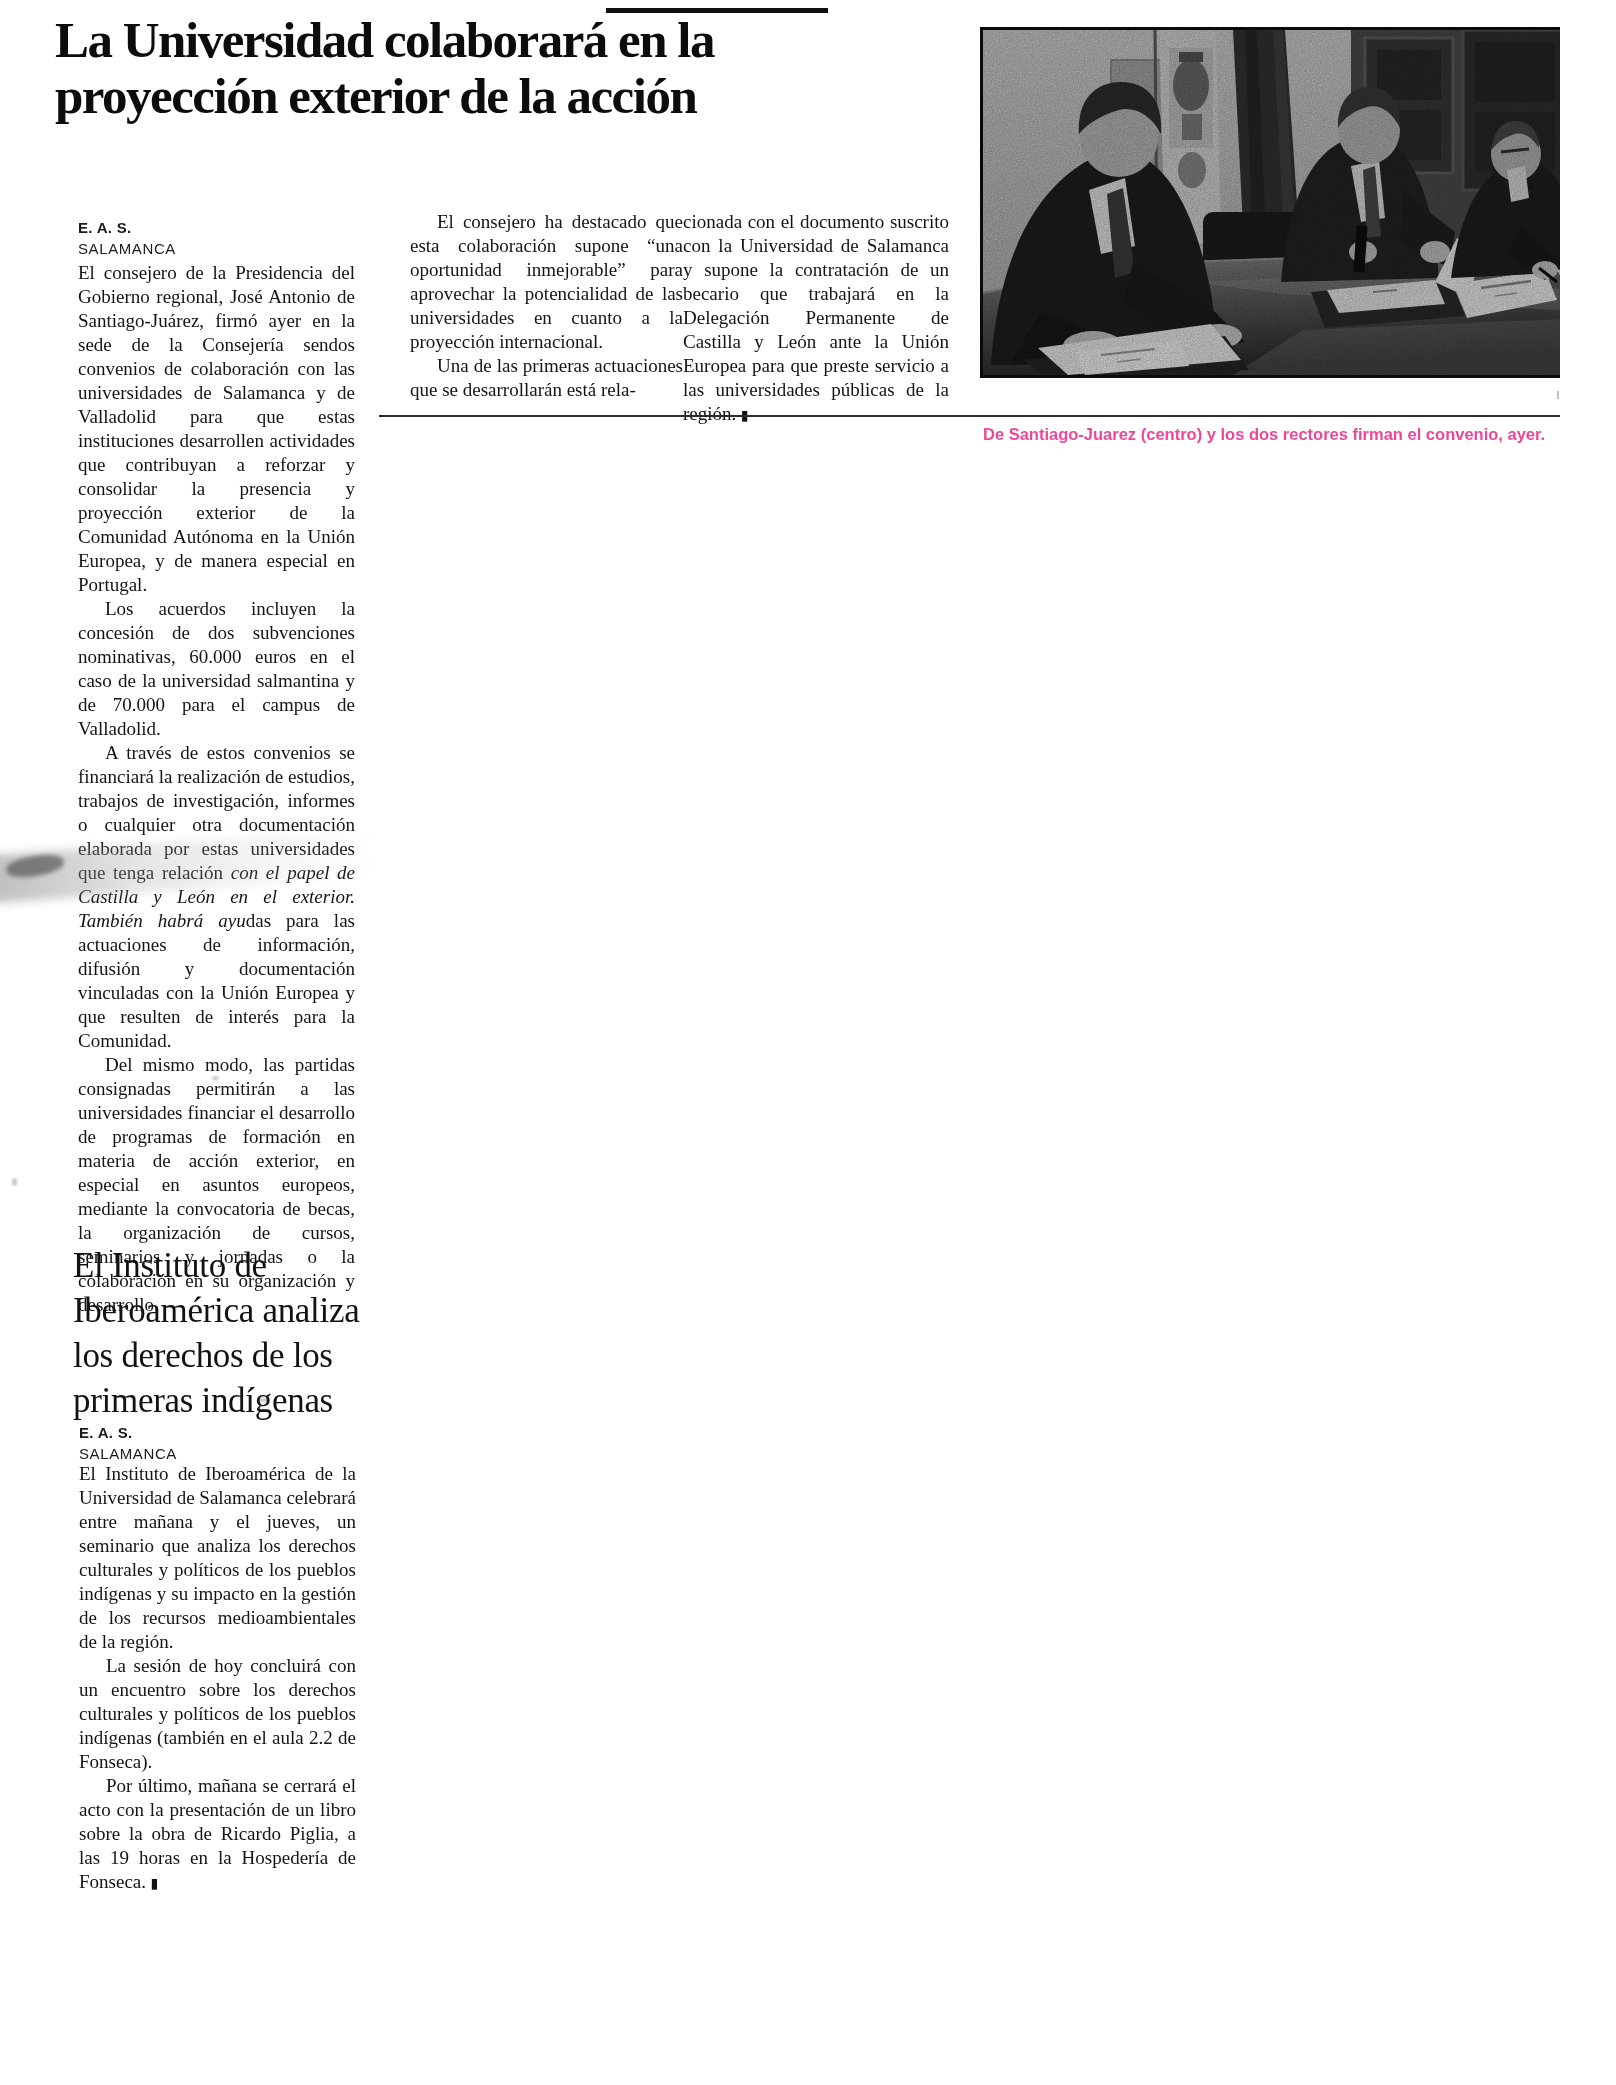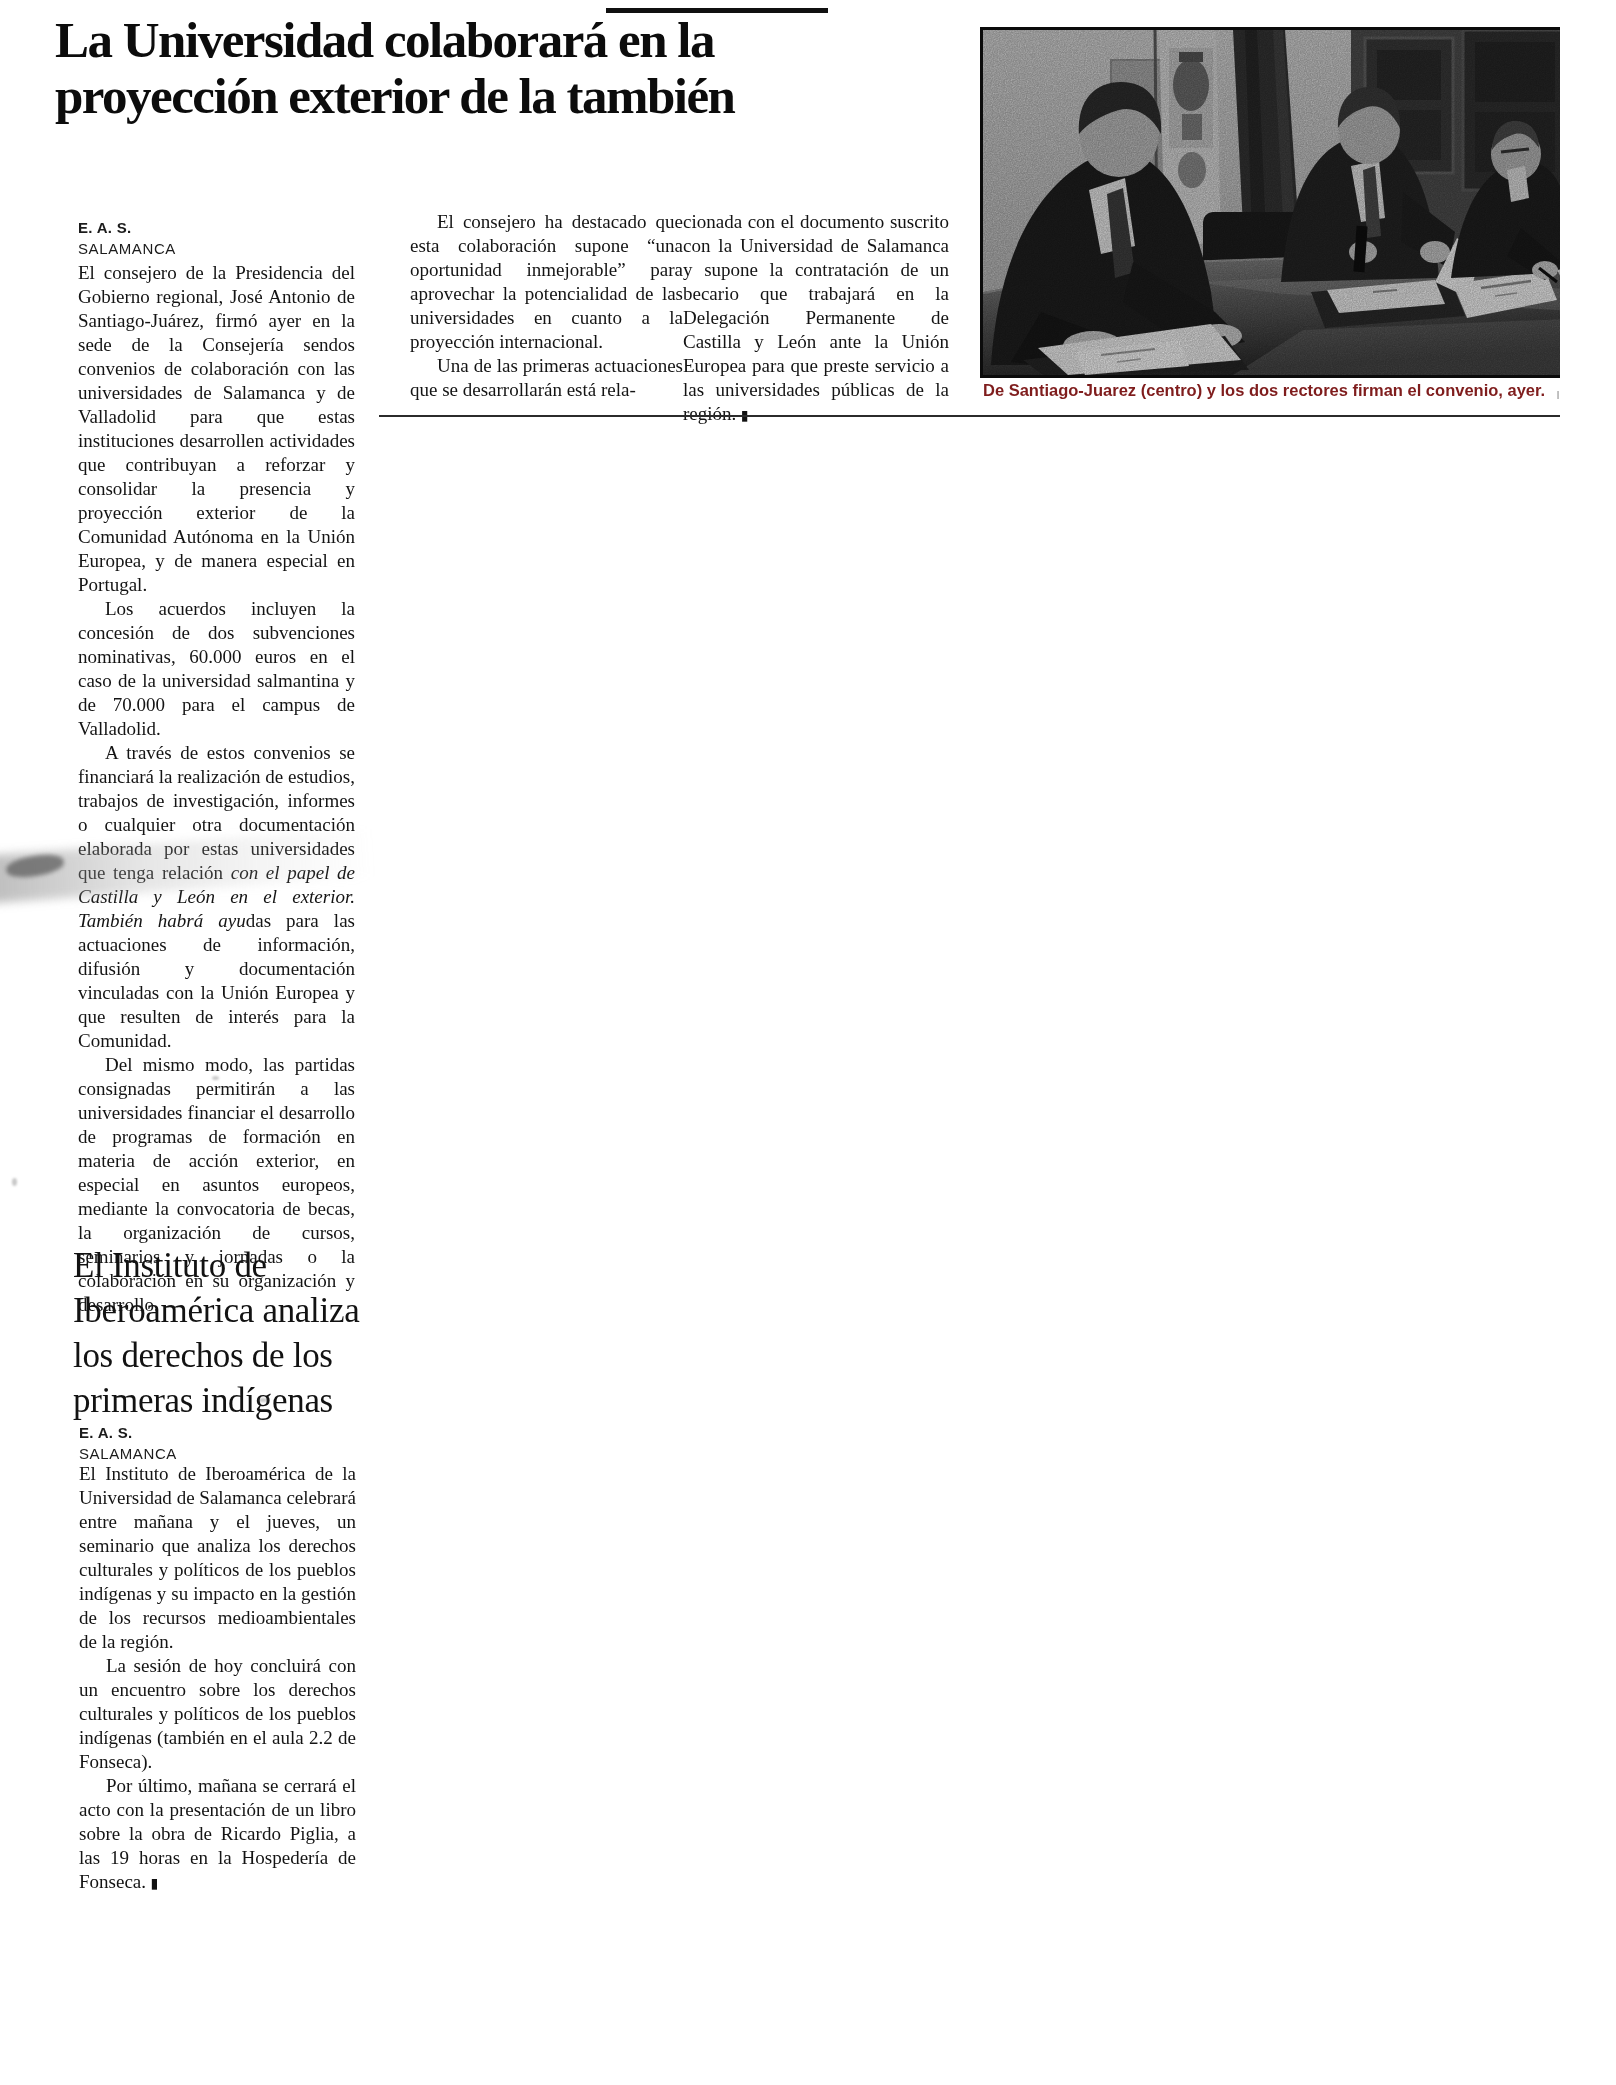"proyección exterior de la también" span { text: también -> acción }
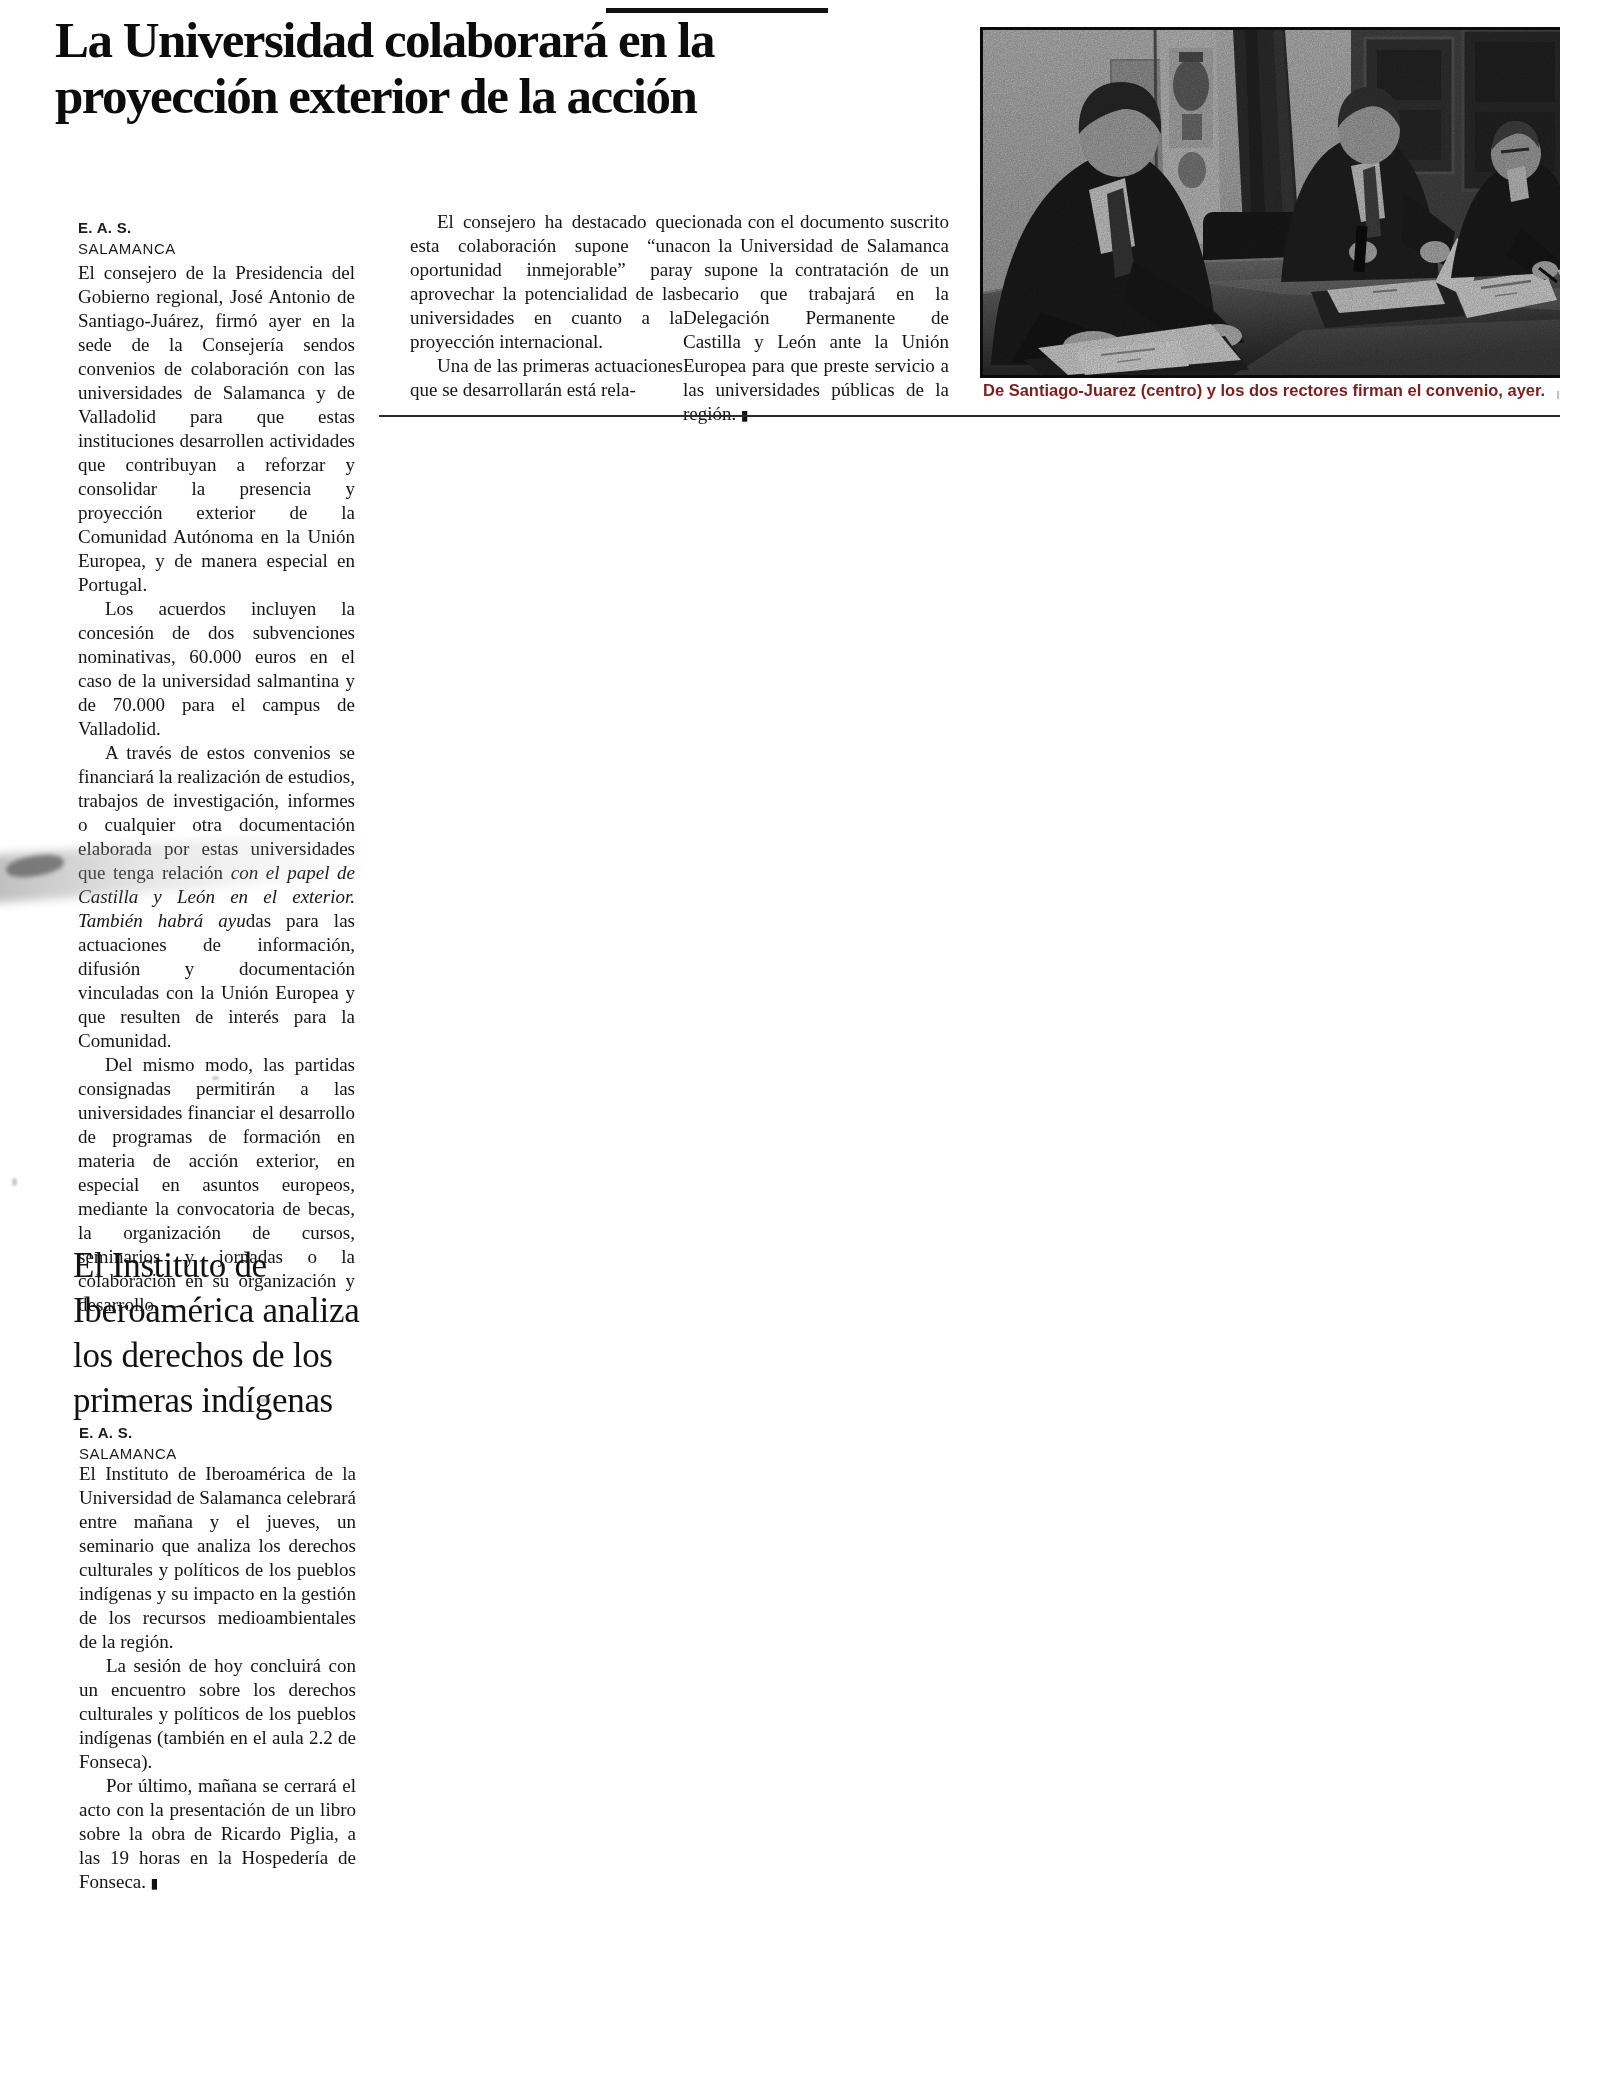"De Santiago-Juarez (centro) y los" .caption { color: #7f1d1d -> #ec4899; margin-top: none -> 44px }
